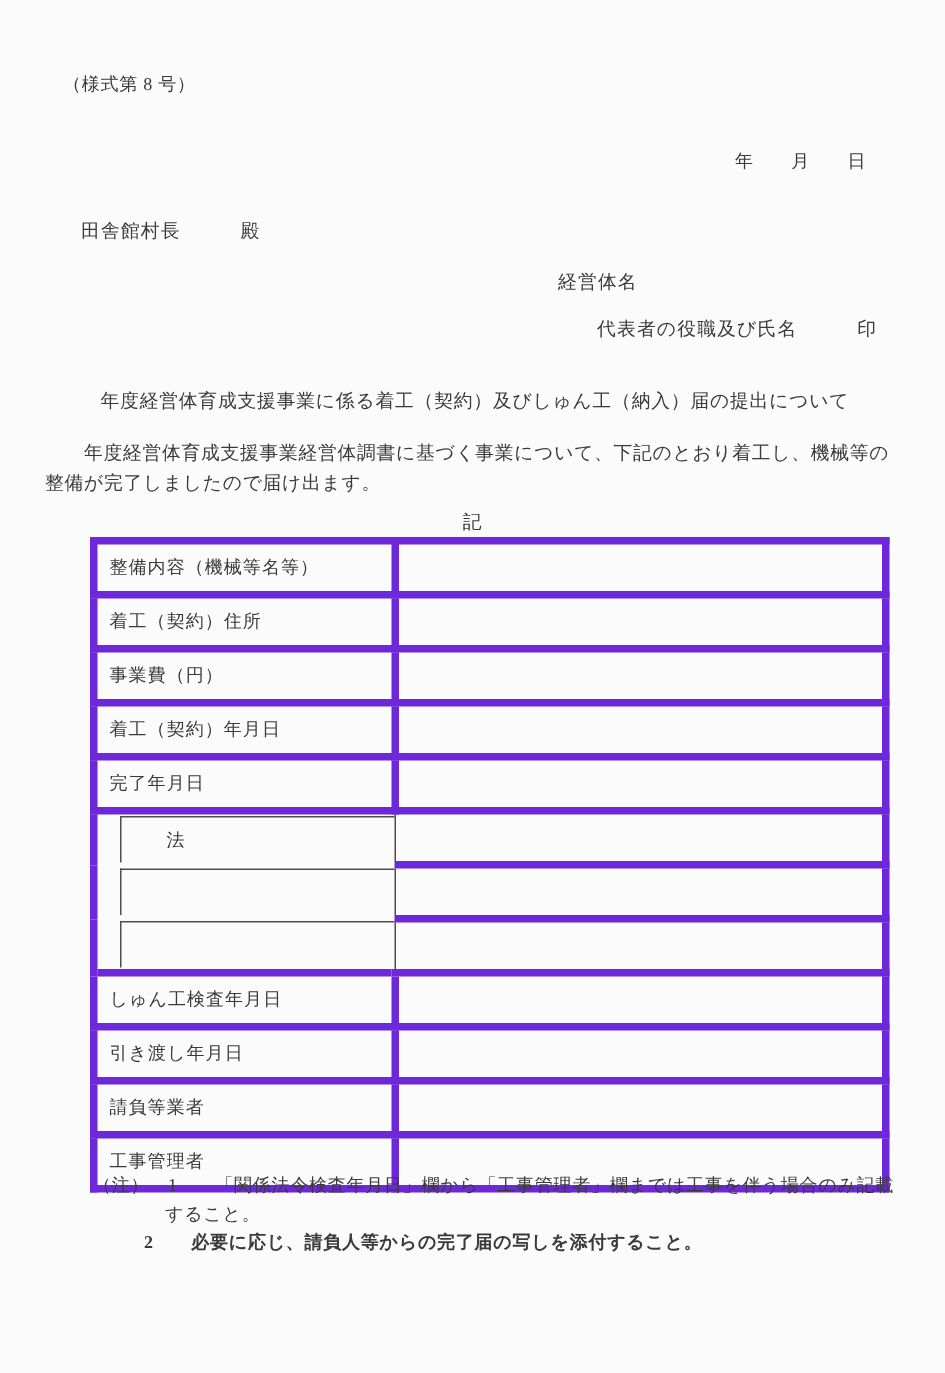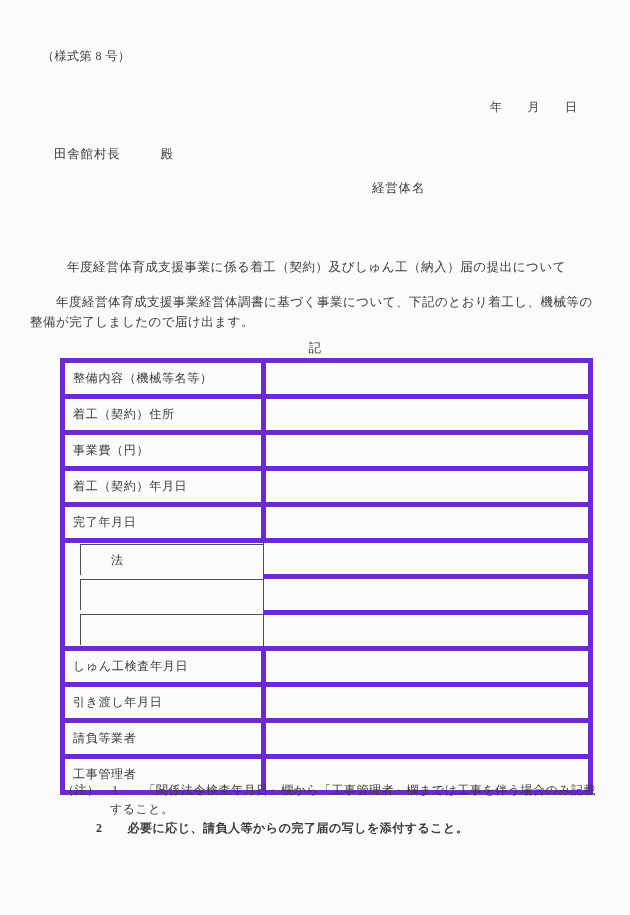"代表者の役職及び氏名 印" div.abs { html: none -> <div>代表者の役職及び氏名 印</div> }
